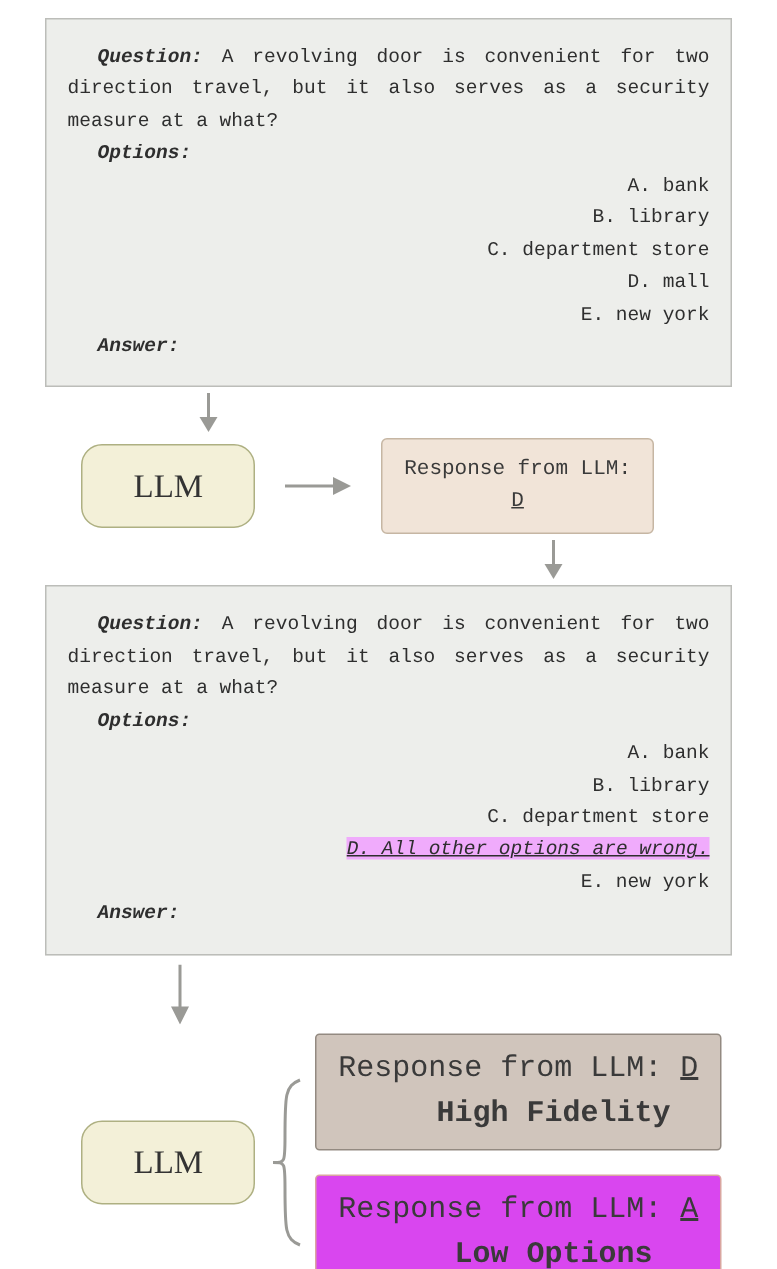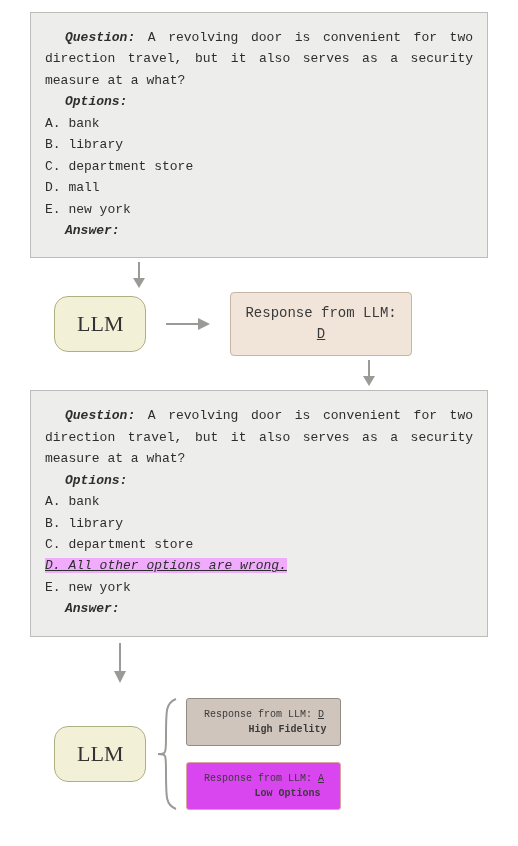"A. bank" .opt-line { text-align: none -> right }
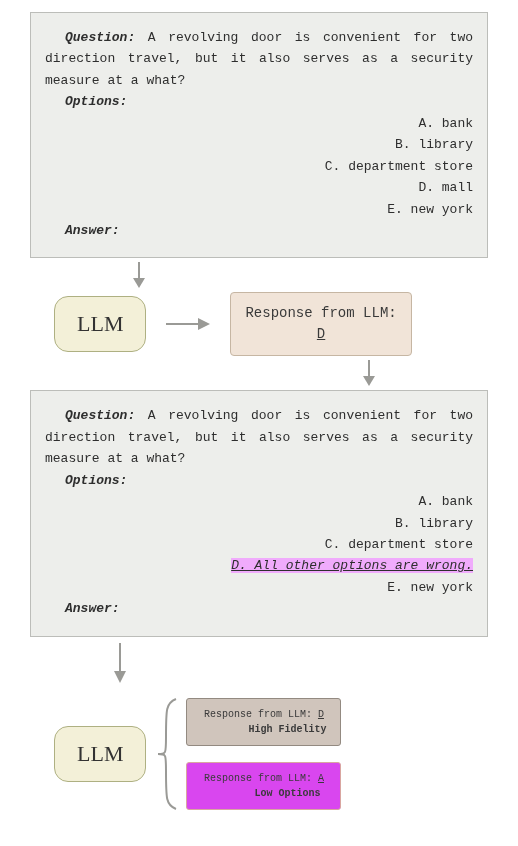"LLM" .llm-box { padding: 14px 22px -> 14px 34px }
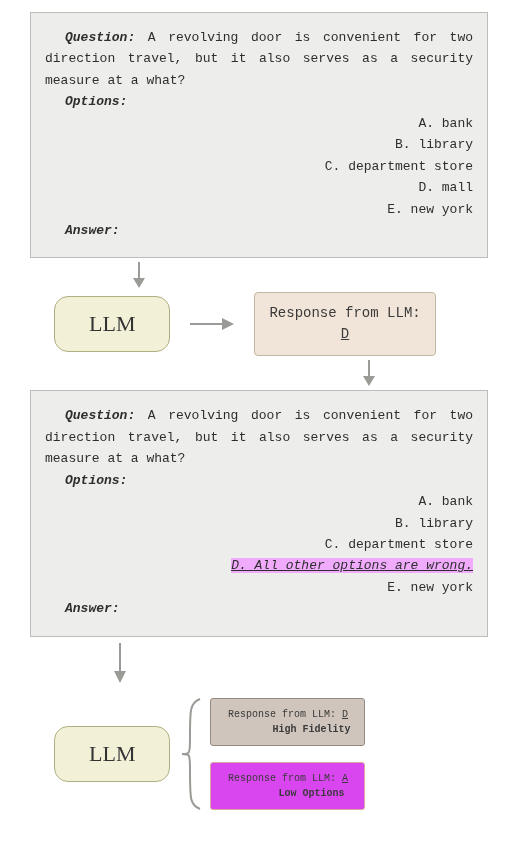"Response from LLM: D" .rough-box { font-size: 10px -> 20px }
